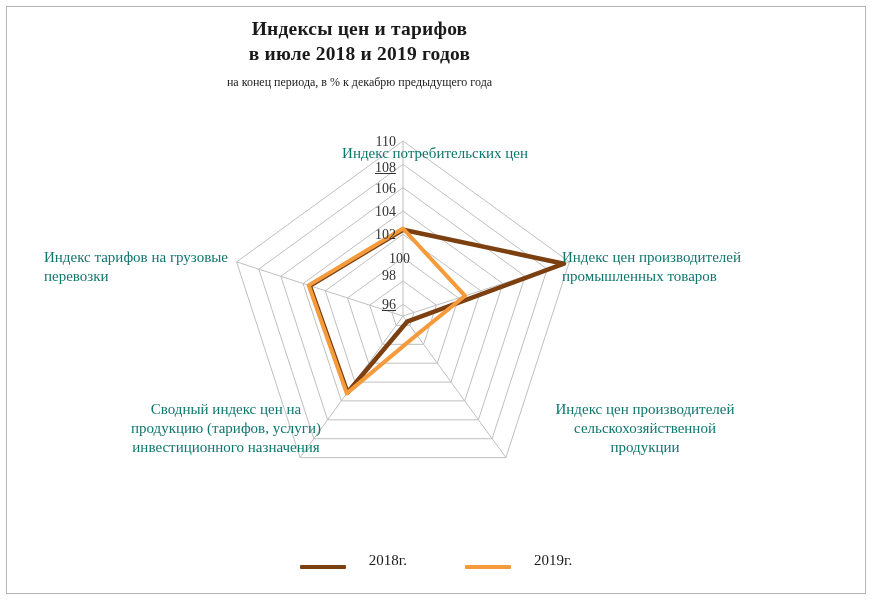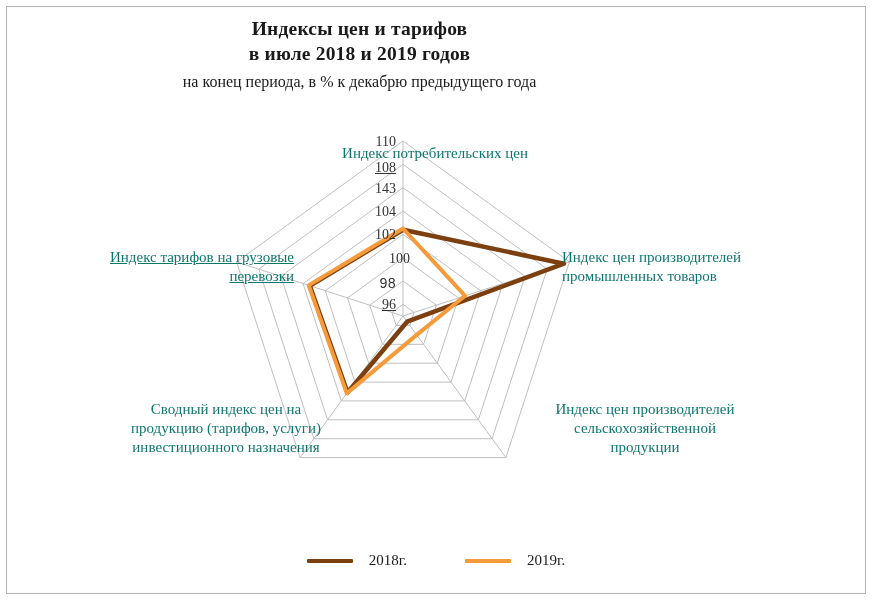"на конец периода, в %" .subtitle-line { font-size: 16px -> 12px }
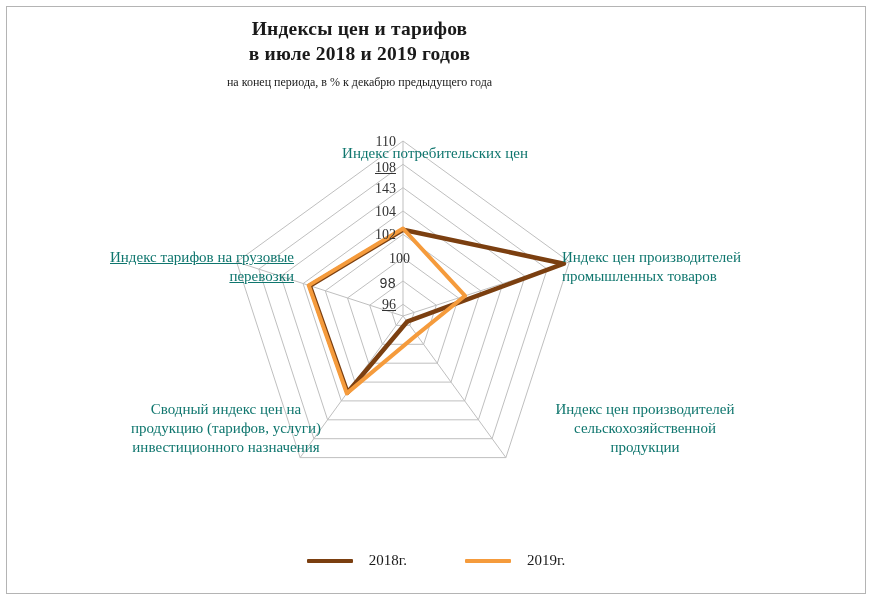"143" div.tick-label { text: 143 -> 106 }
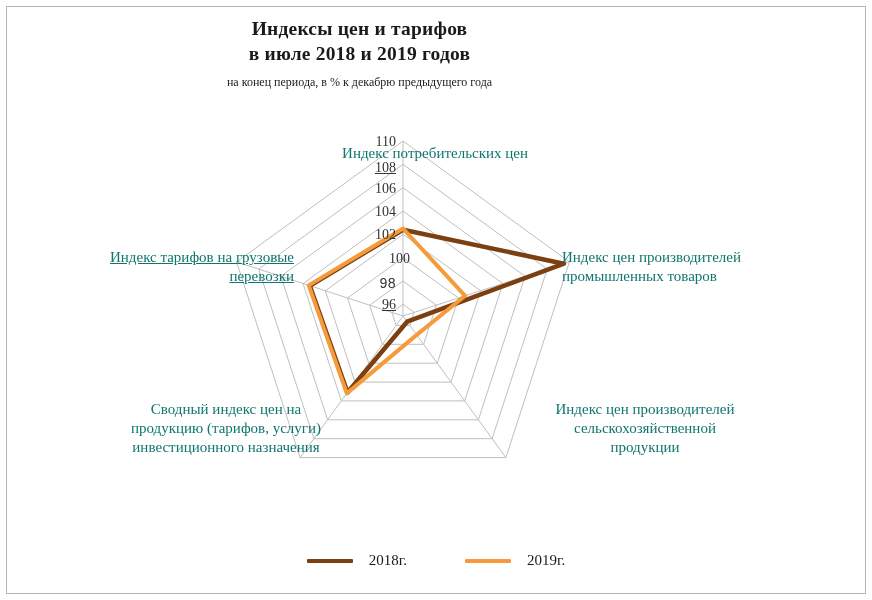"Индекс тарифов на грузовые" .lbl-left { text-align: right -> left; text-decoration: underline -> none }
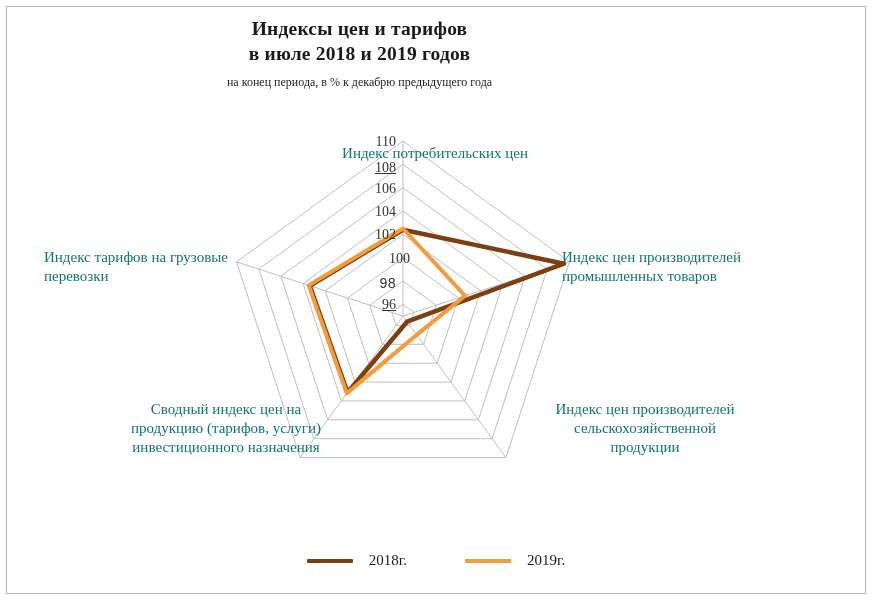"98" div.tick-label { font-family: Liberation Mono, monospace -> none; top: 156px -> 148px }
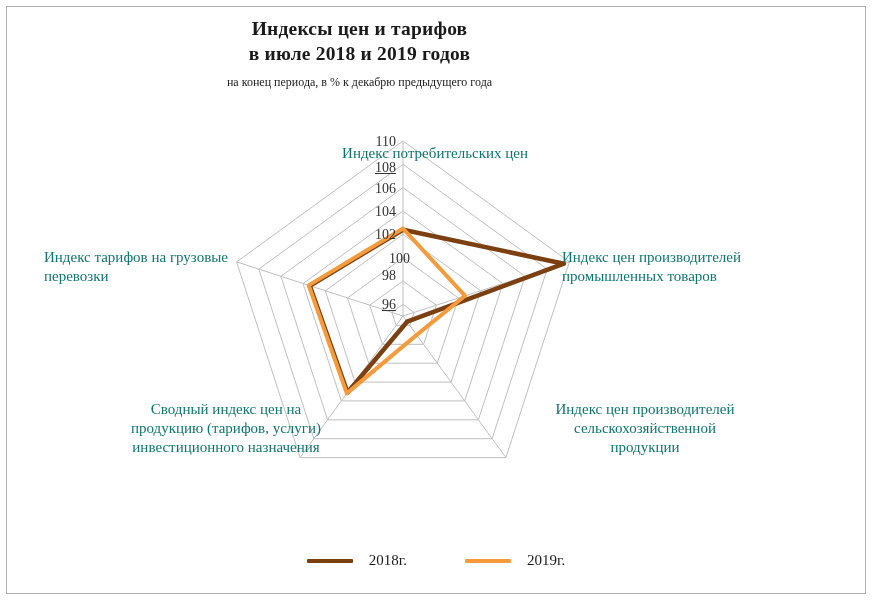"2018г." .legend-item { align-items: center -> flex-end; gap: 16px -> 23px }
